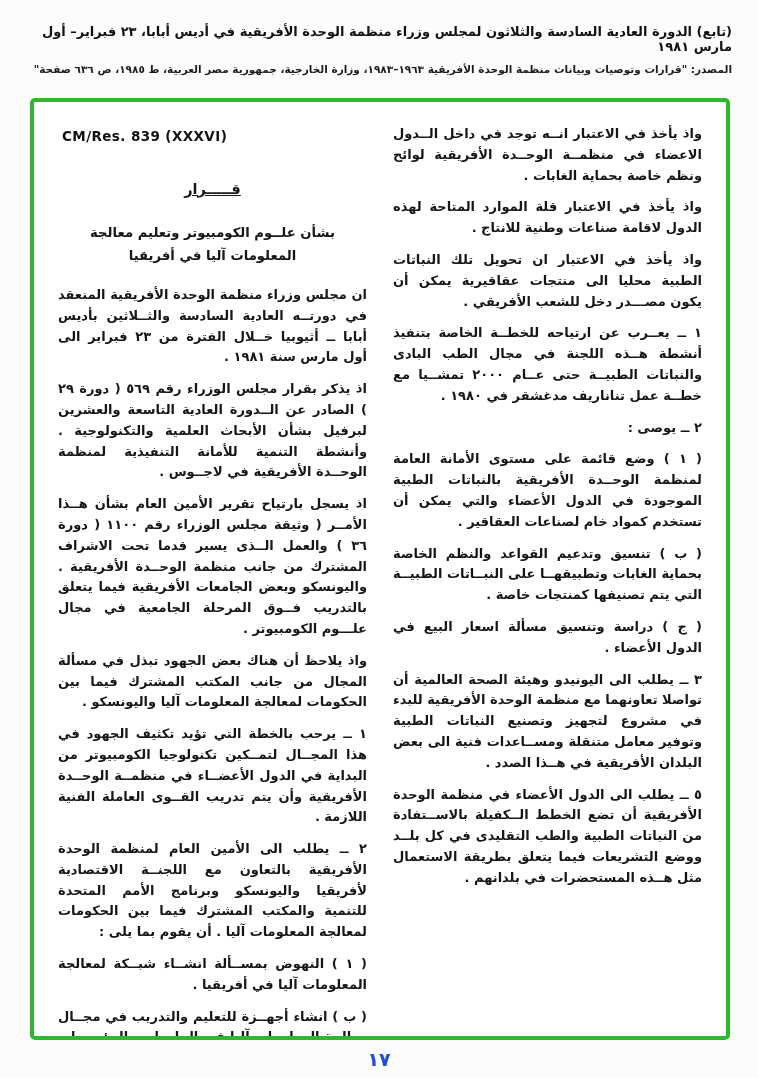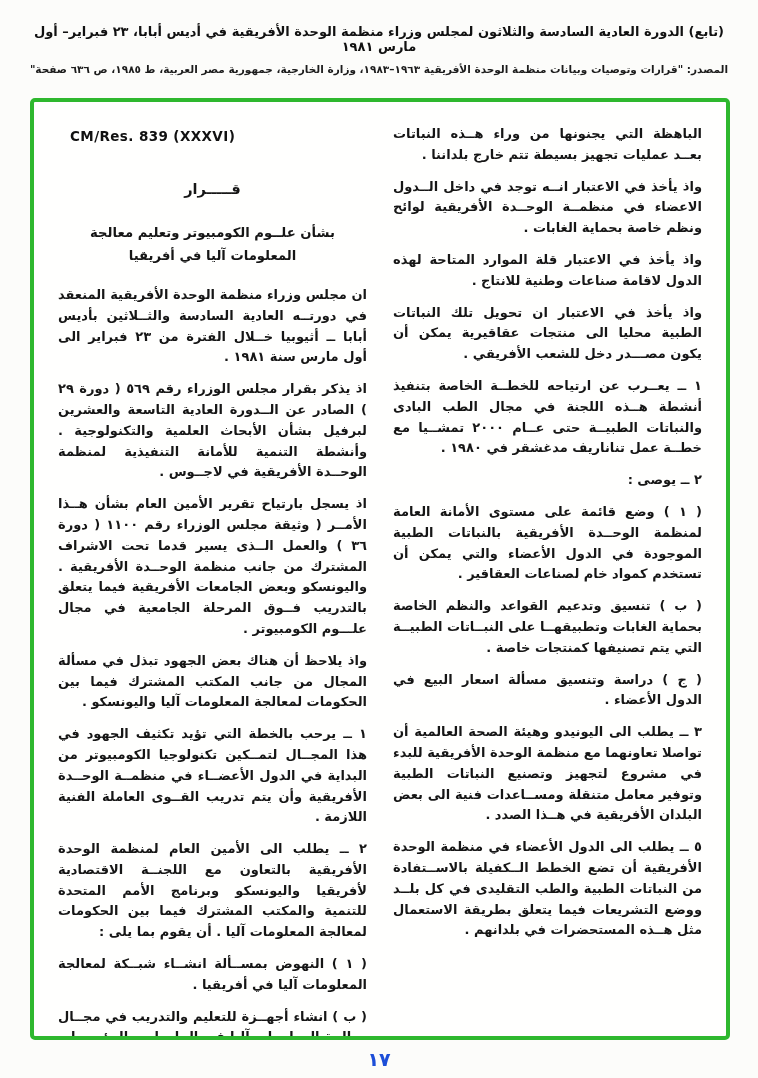"(تابع) الدورة العادية السادسة والثلاثون" .page-header { padding: 24px 16px 0 -> 24px 26px 0; text-align: center -> none }
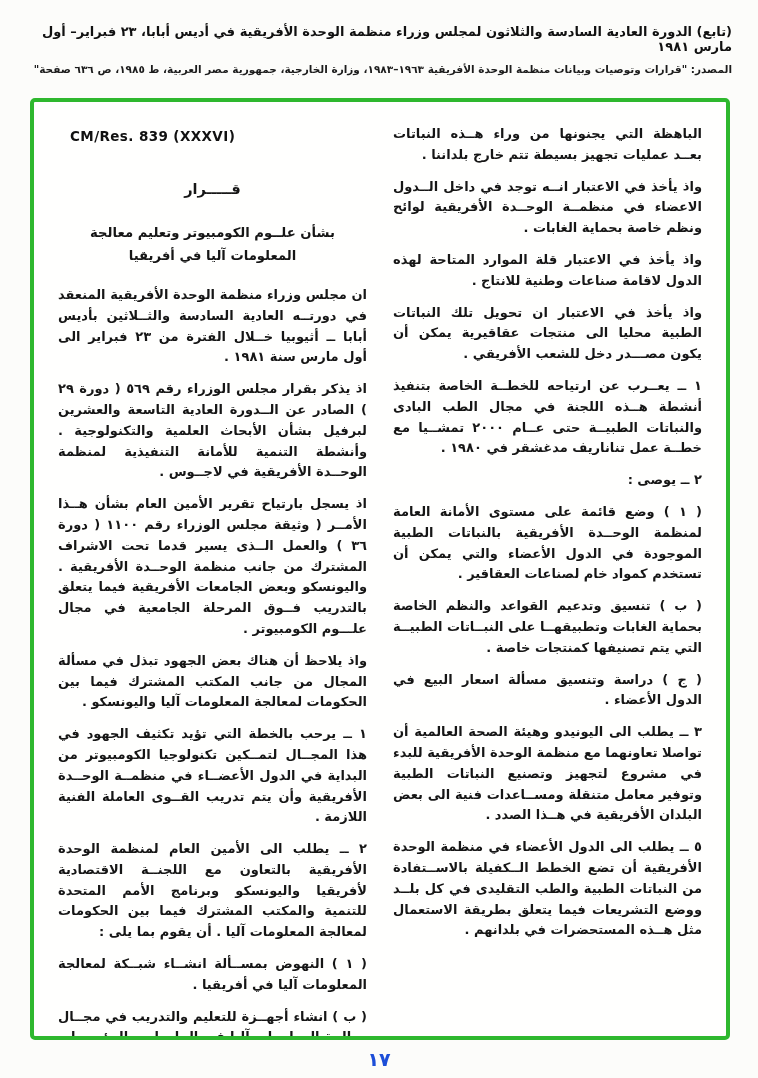"CM/Res. 839 (XXXVI)" .doc-ref { margin: 2px 12px 30px -> 2px 4px 30px }
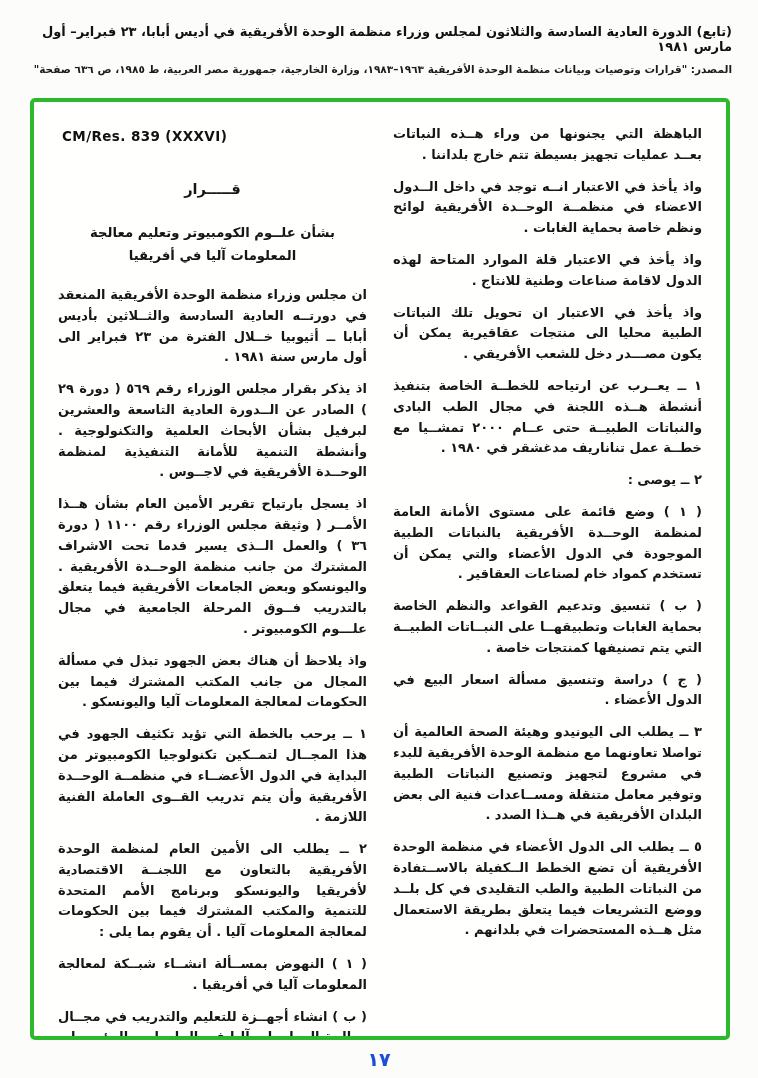"الباهظة التي يجنونها من وراء" p { html: <p>الباهظة التي يجنونها من وراء هــذه النباتات بعــد عمليات تجهيز بسيطة تتم خارج بلداننا .</p> -> none }
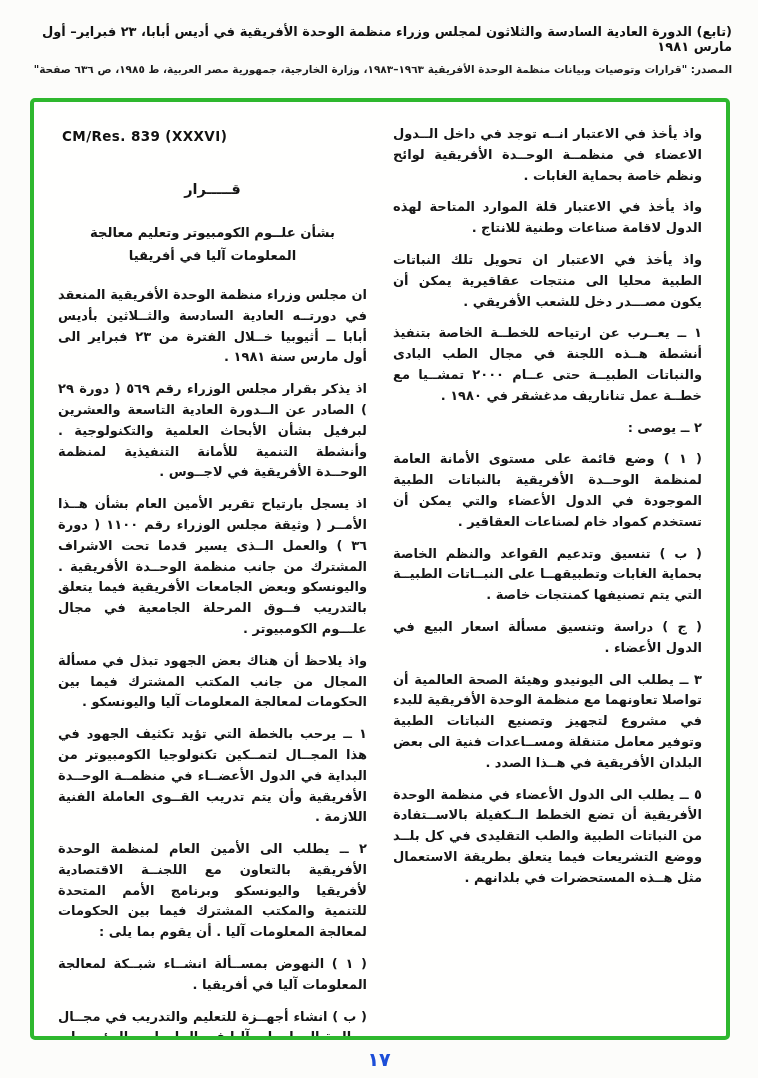"قـــــرار" .res-title { text-decoration: none -> underline }
